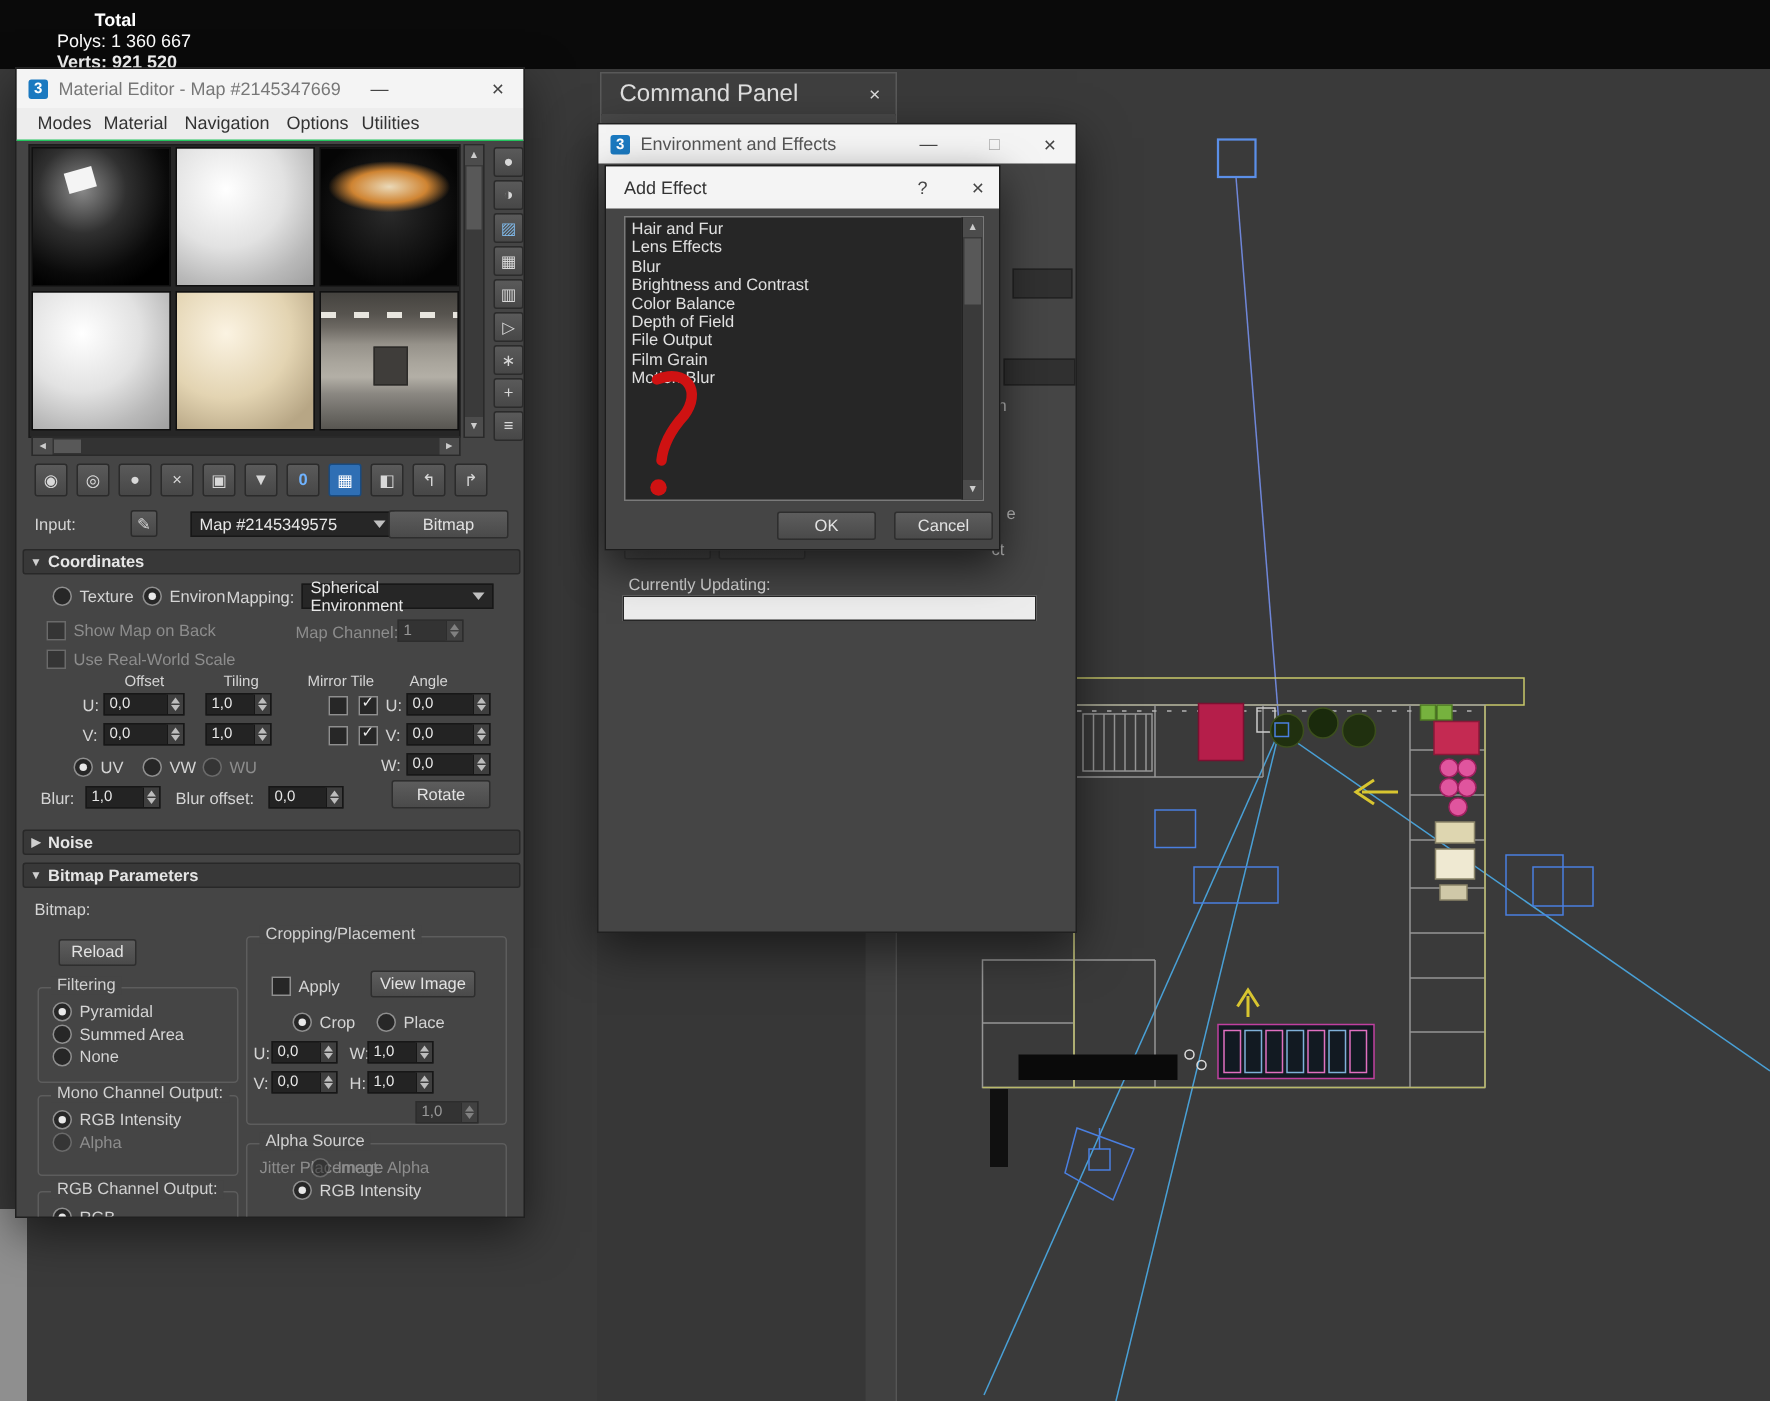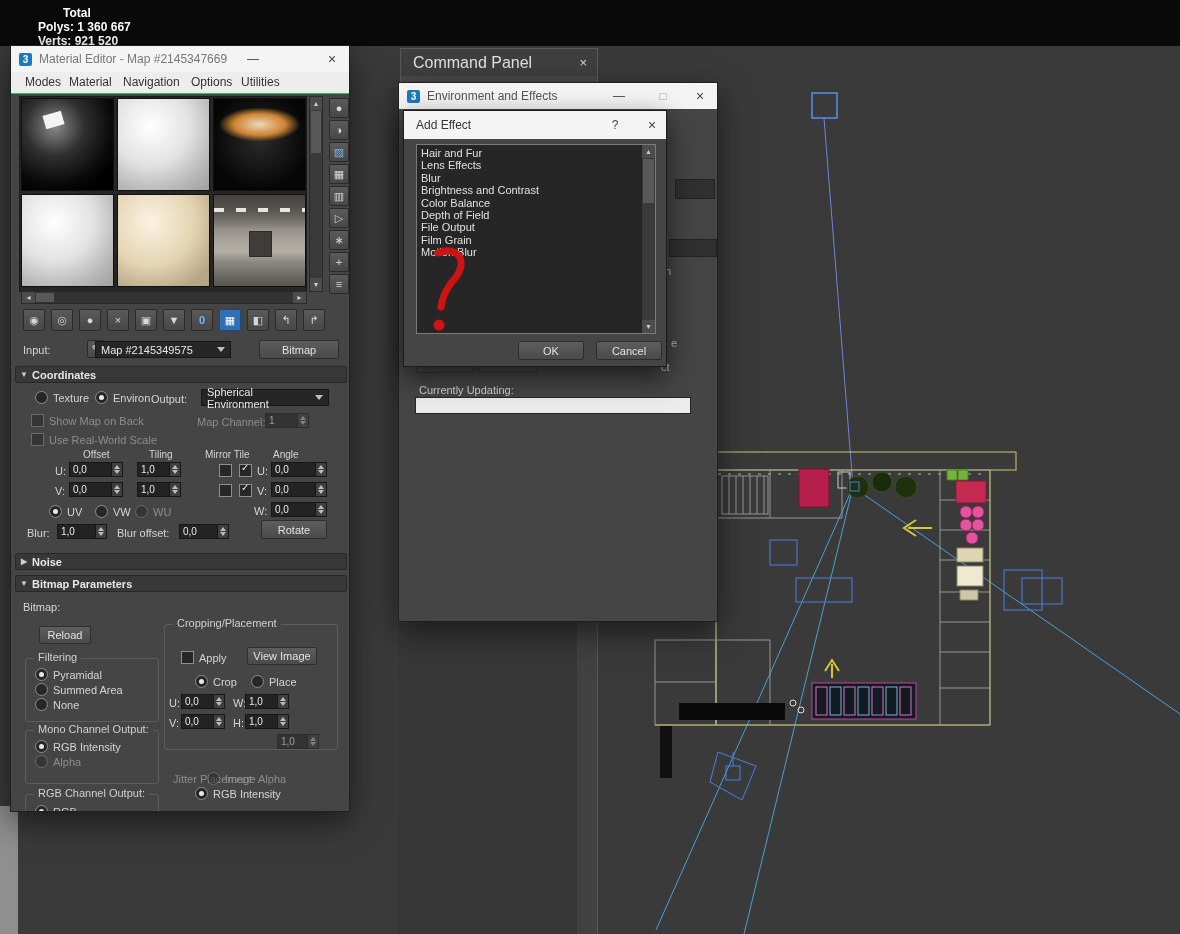"Polys: 1 360 667" div.lb { font-weight: bold -> normal }
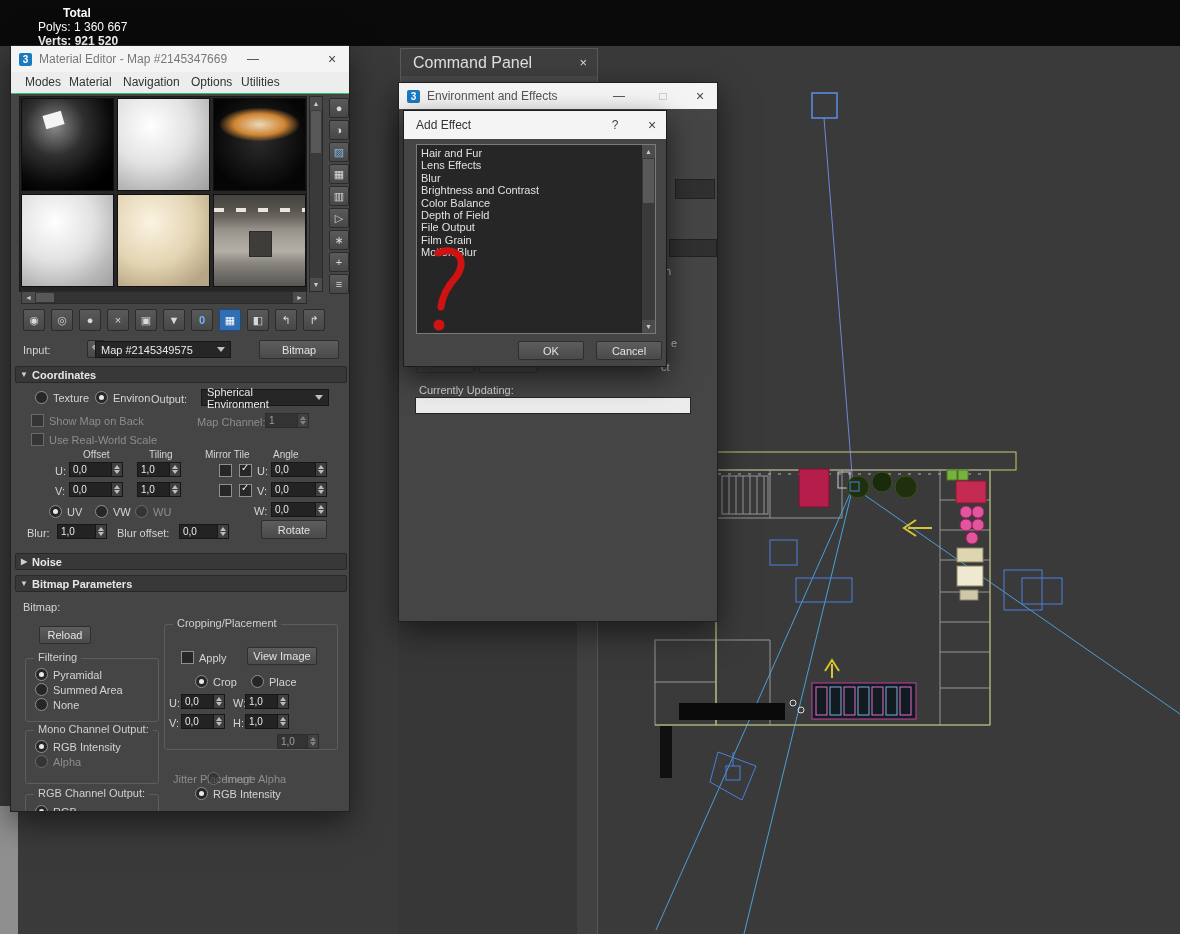"Map #2145349575" div.dd { left: 84px -> 116px }
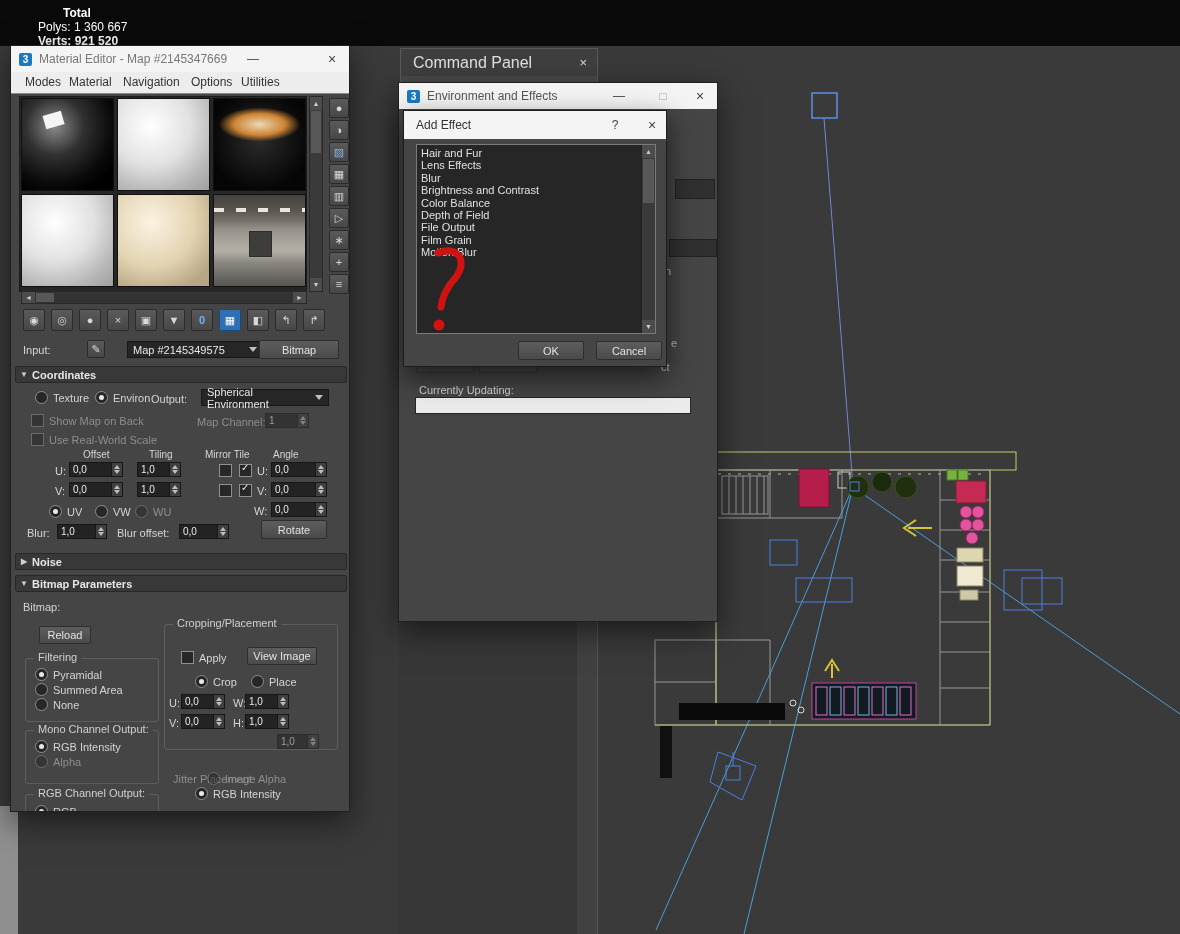"Output:" div.lb { text: Output -> Mapping }
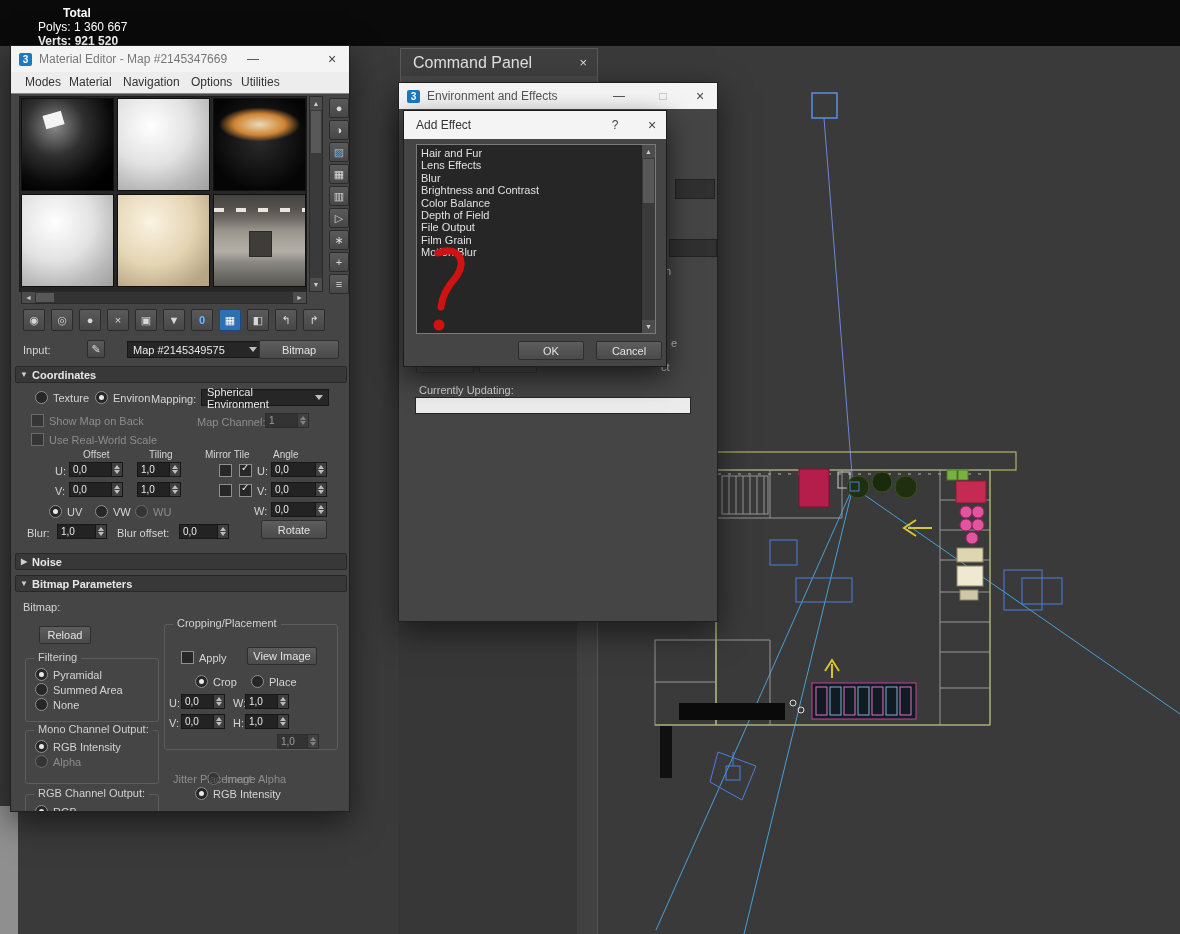"Alpha Source" div.group { html: none -> <div> <span>Alpha Source</span> </div> }
